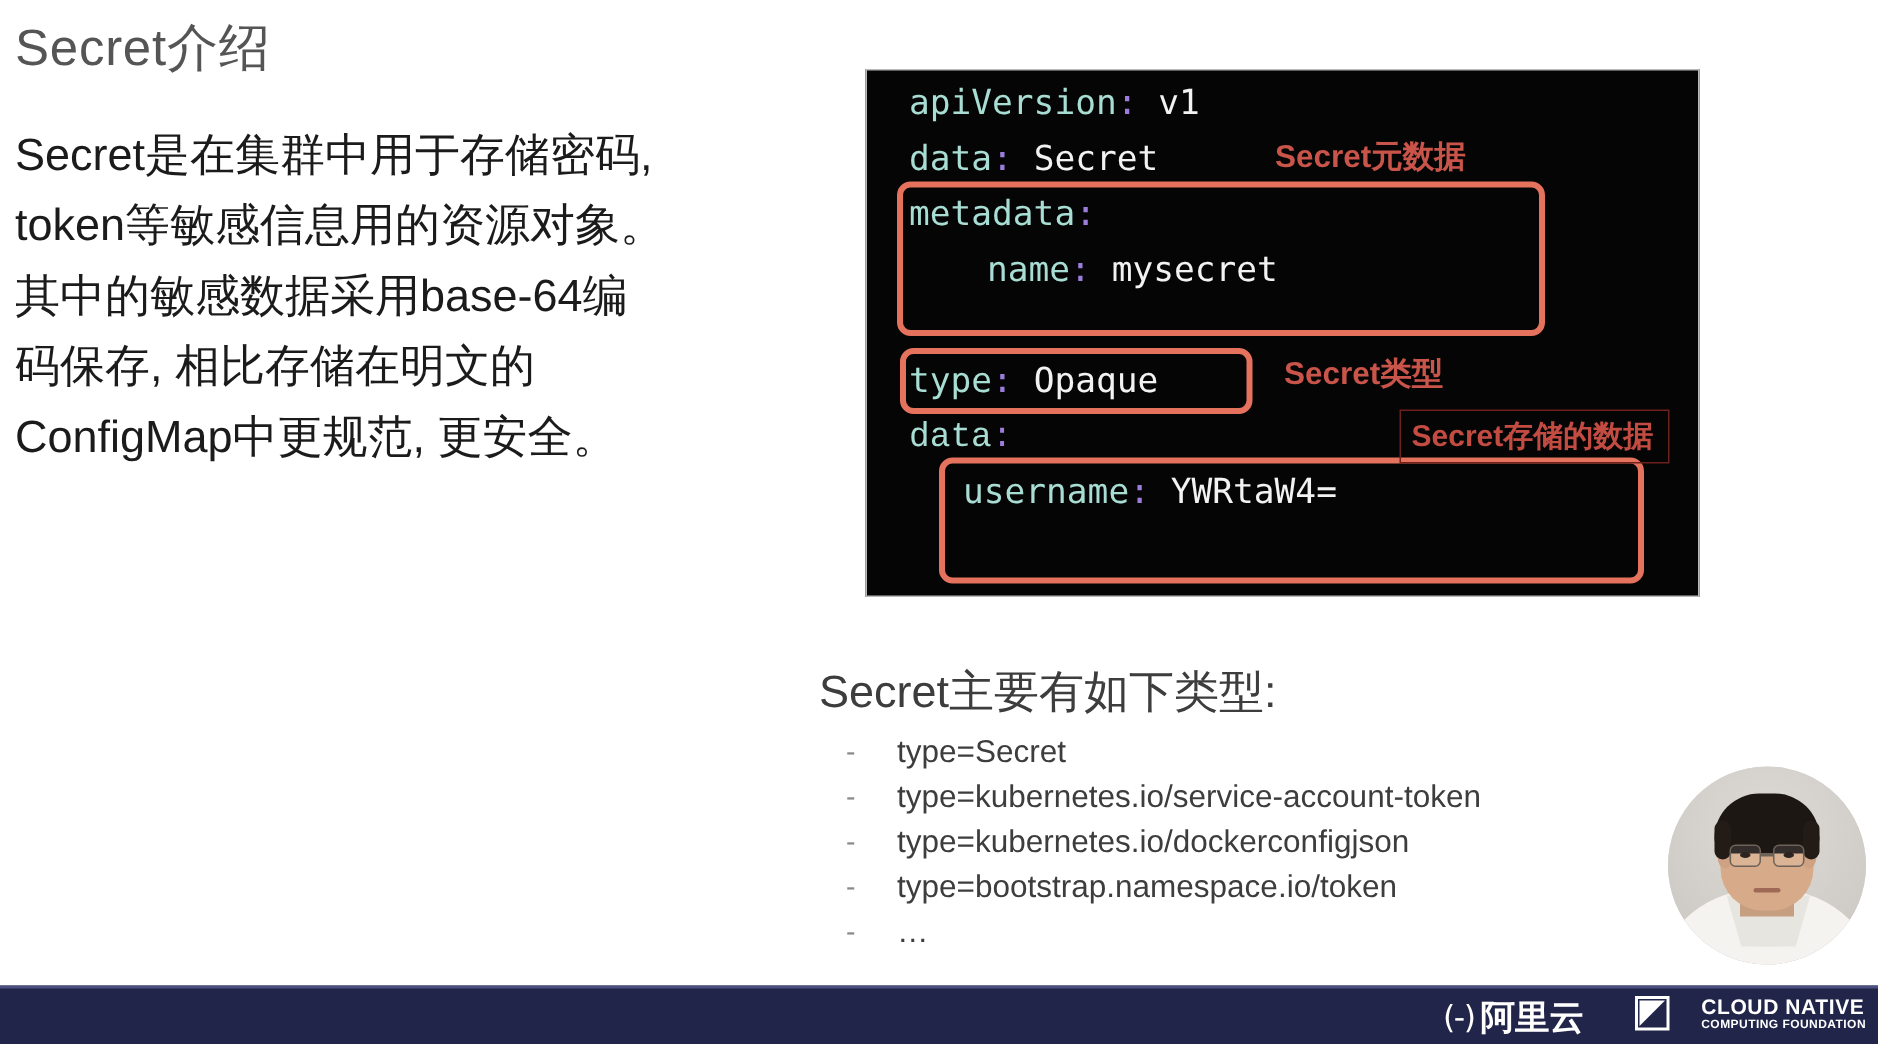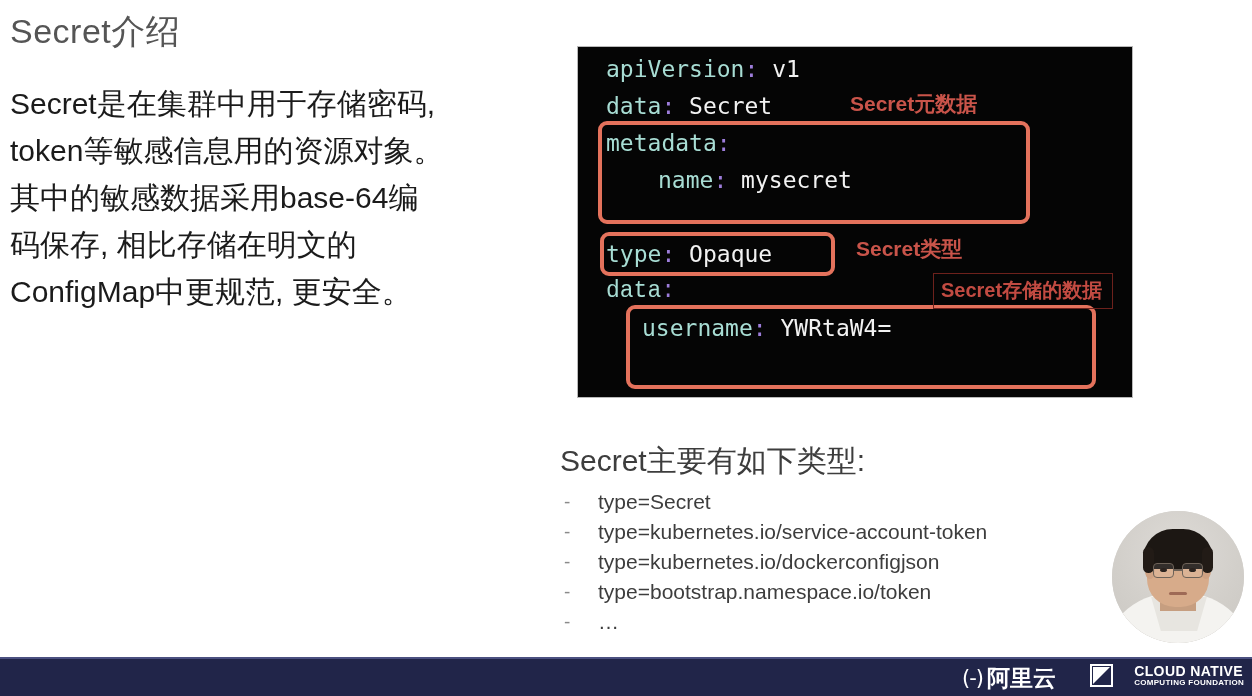"Secret主要有如下类型:" #types-heading { left: 560px -> 546px }
